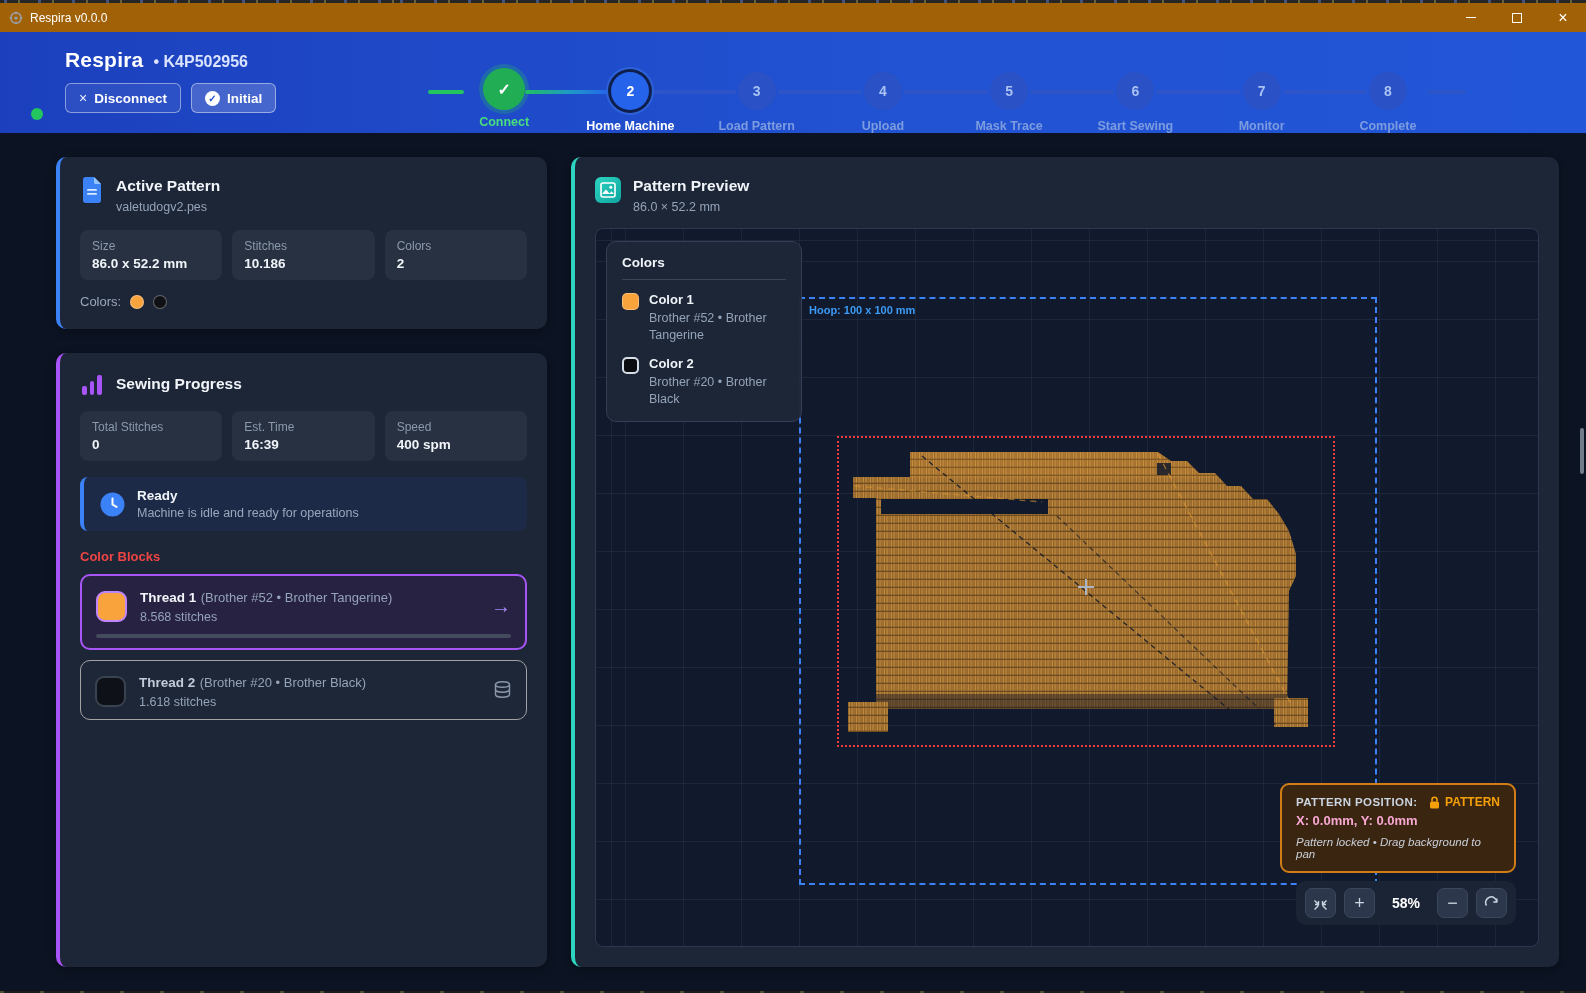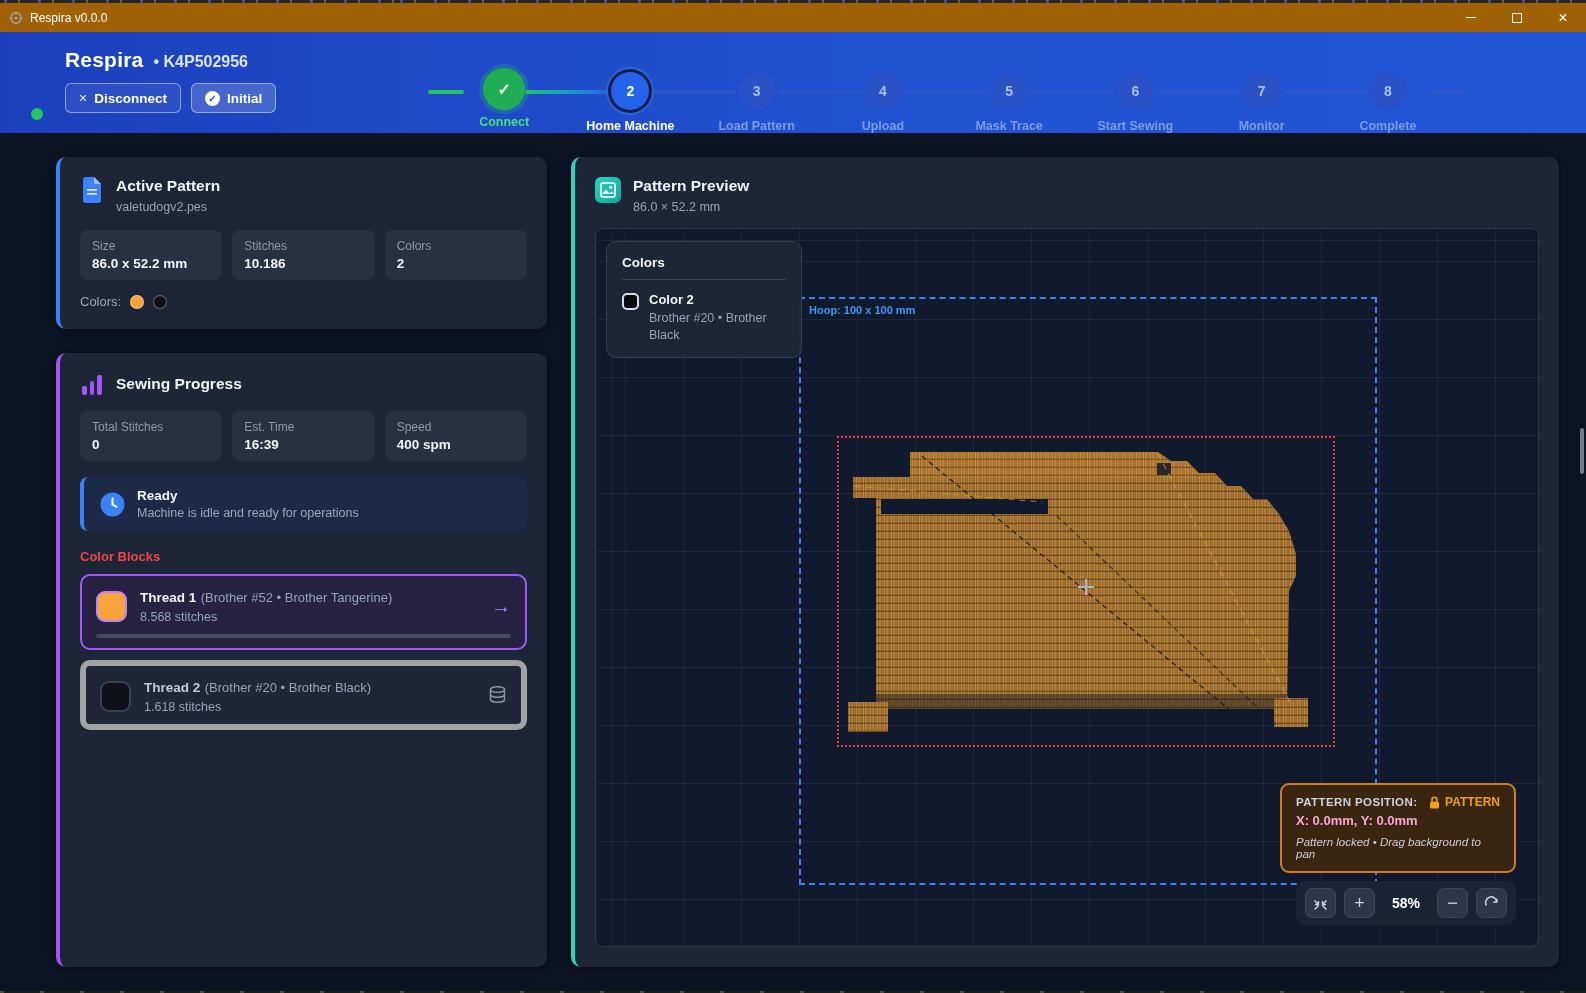"Color 1" div.legend-entry { html: none -> <div> <span></span> <div> <div>Color 1</div> <div>Brother #52 • Brother Tangerine</div> </div> </div> }
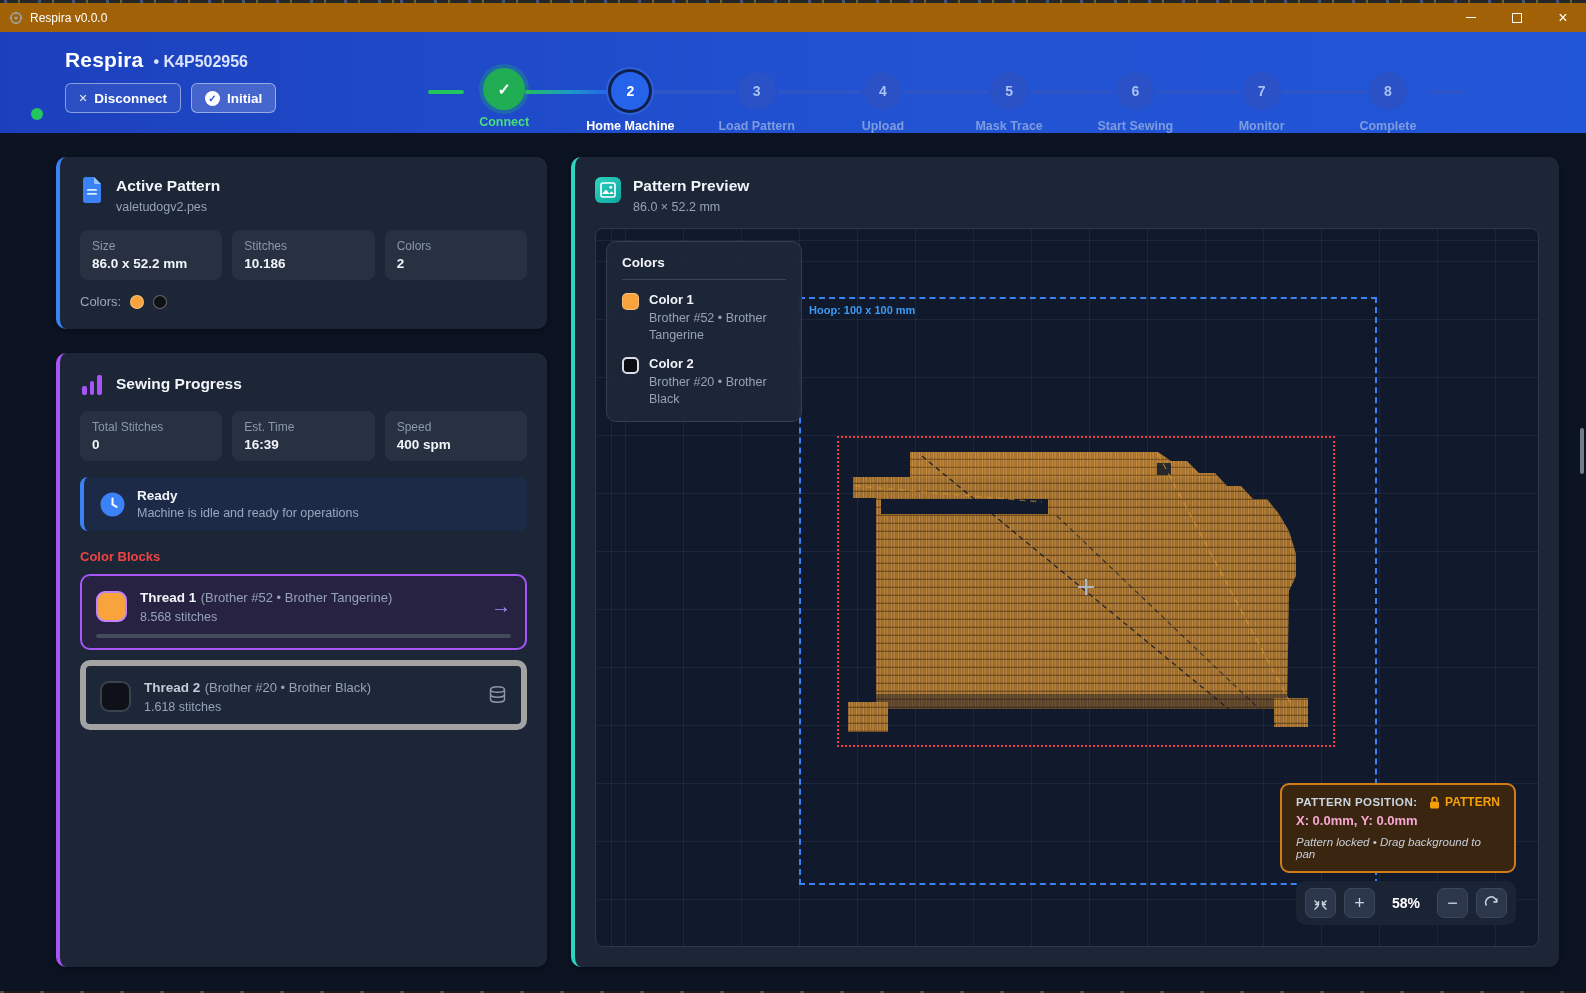"Thread 2 (Brother #20 •" .thread.queued { border: 6px solid #a3a3a3 -> 1px solid #a3a3a3 }
